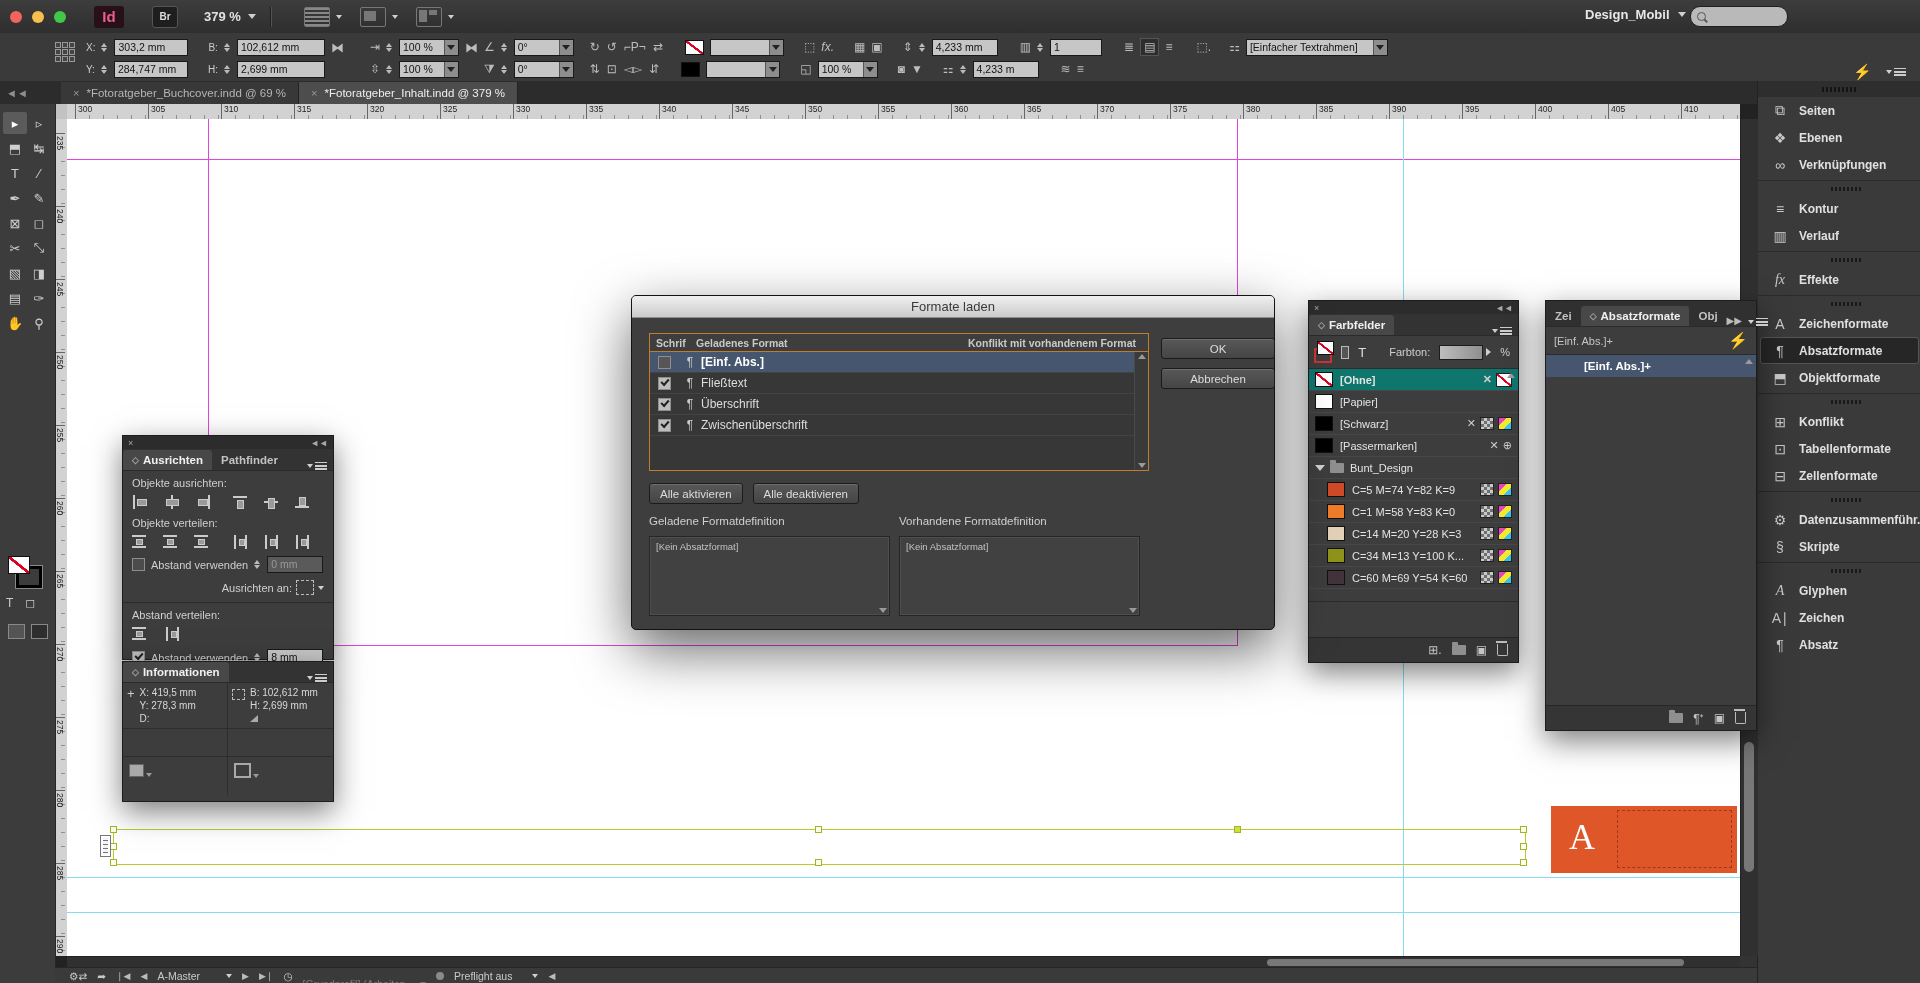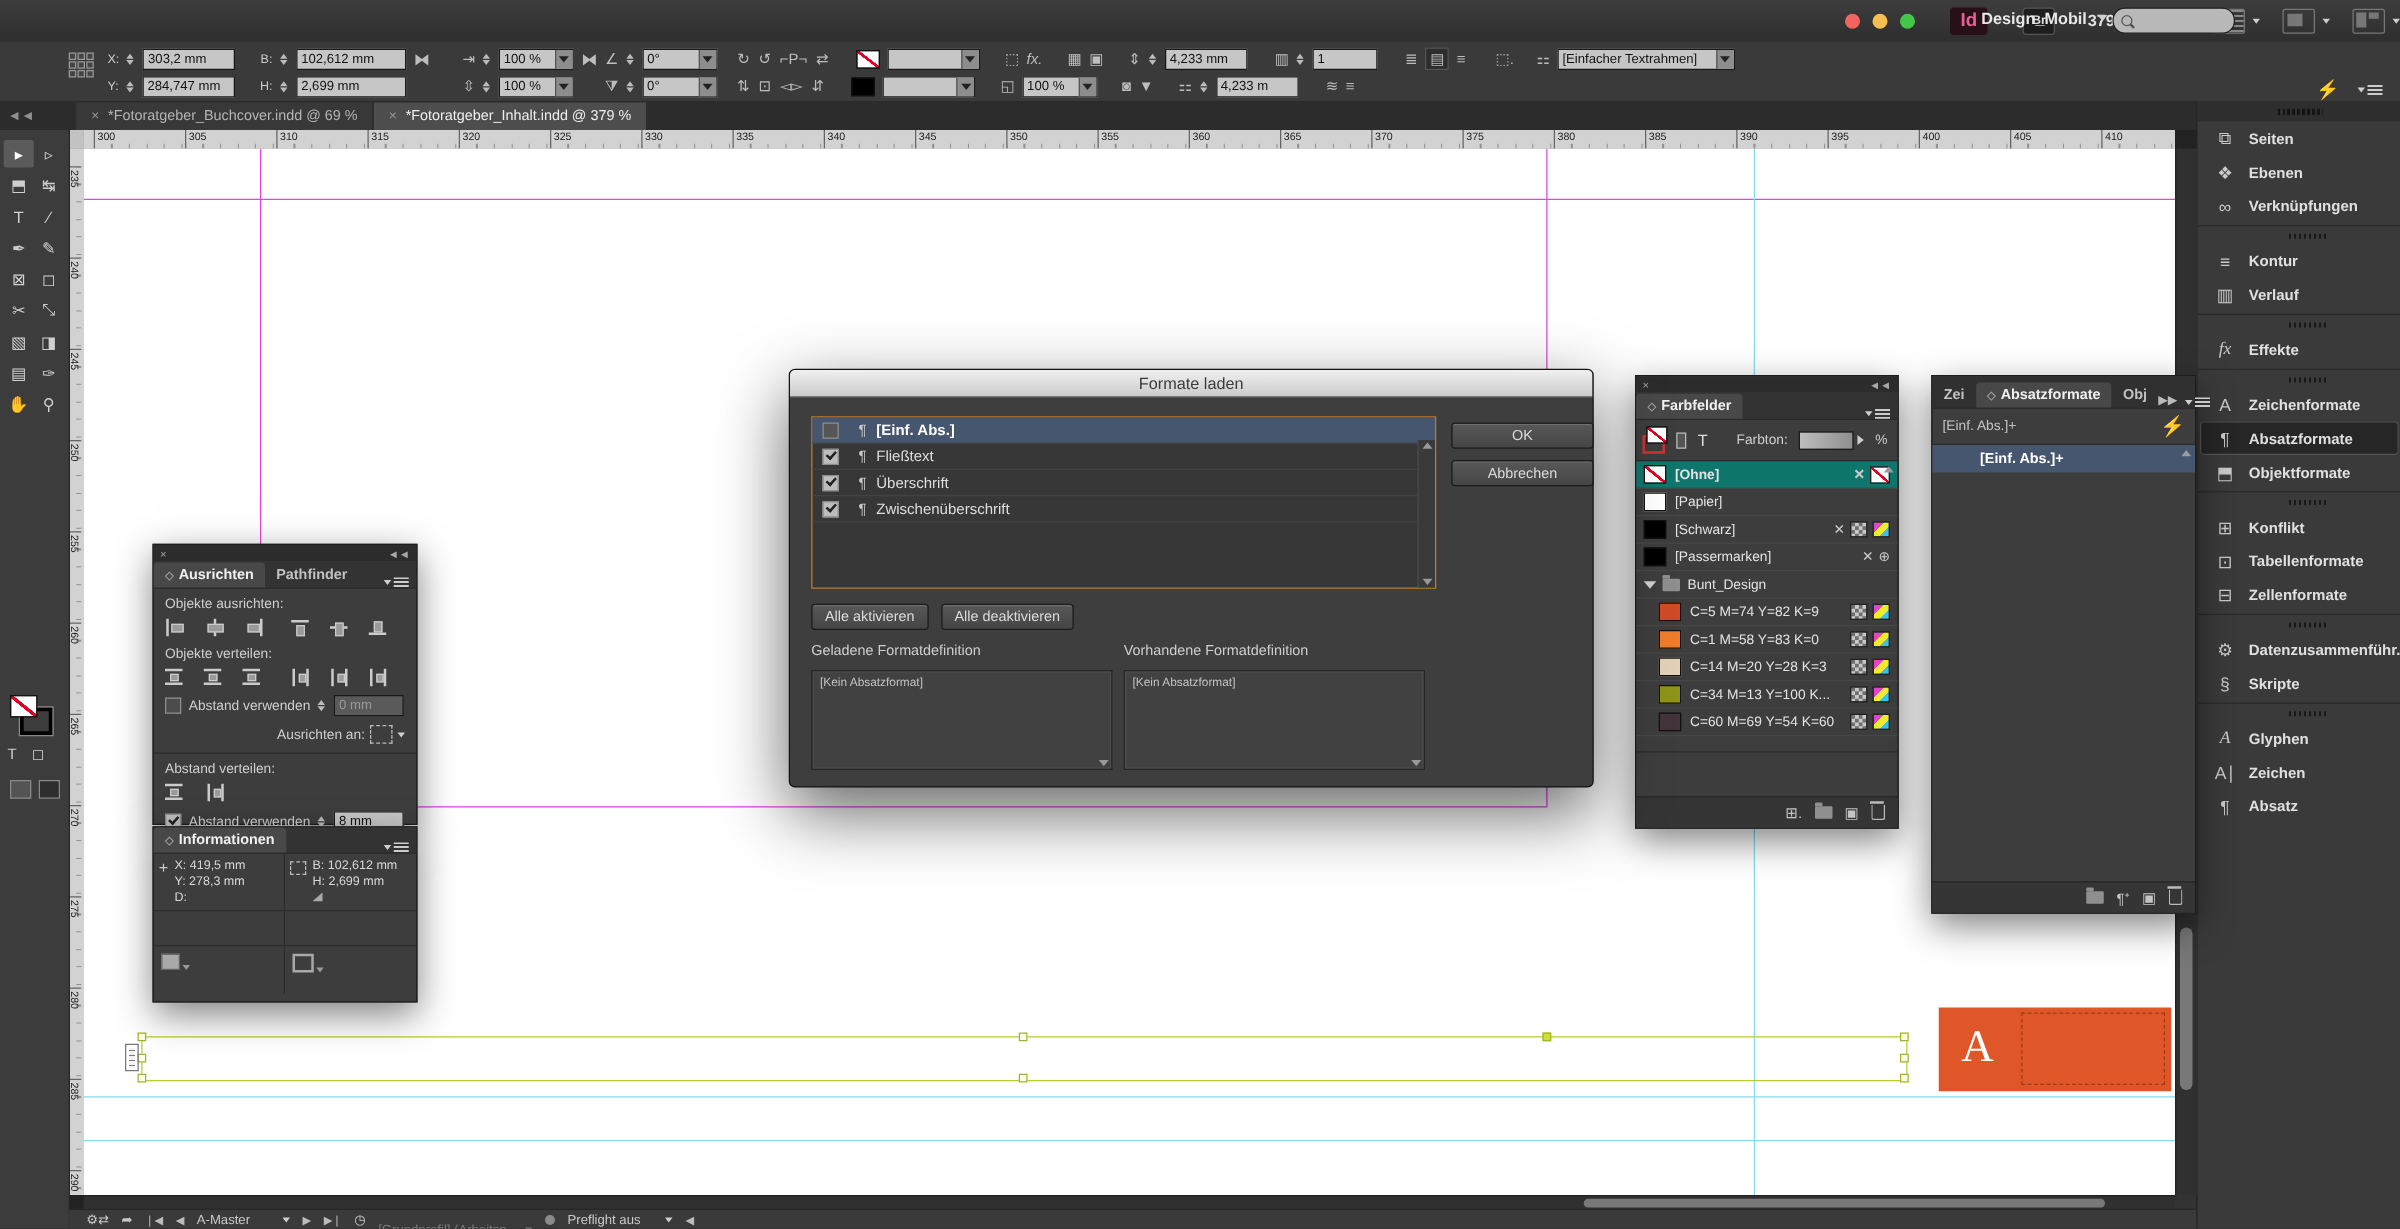"Id" #titlebar { justify-content: flex-end -> none }
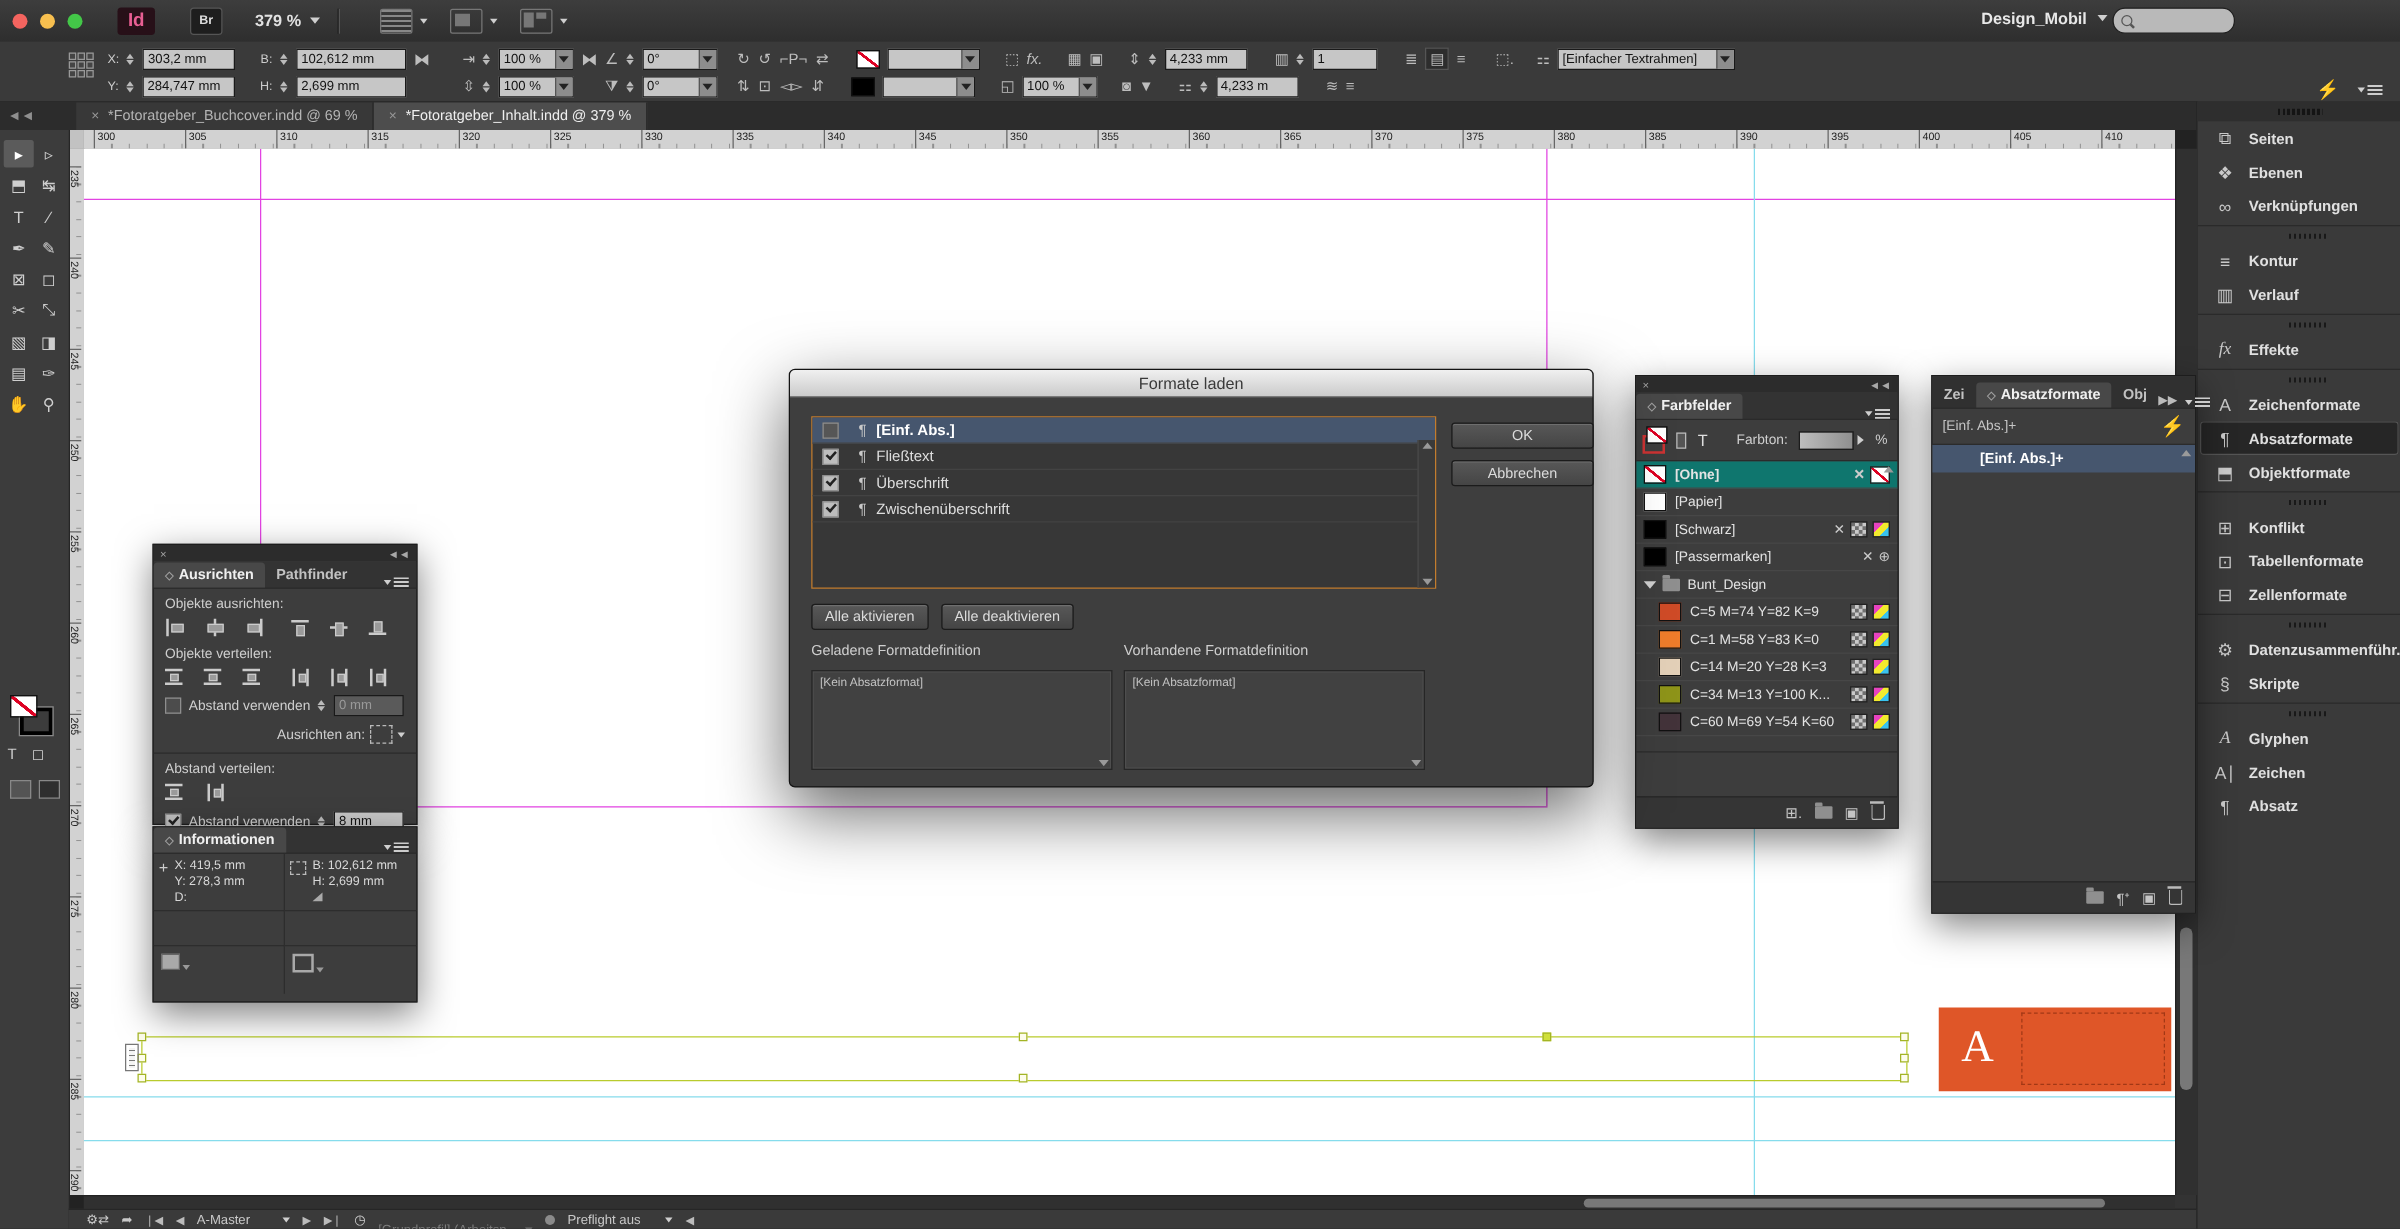"Schrif" div.dlg-hdr { html: none -> <div> <span>Schrif</span> <span>Geladenes Format</span> <span>Konflikt mit vorhandenem Format</span> </div> }
